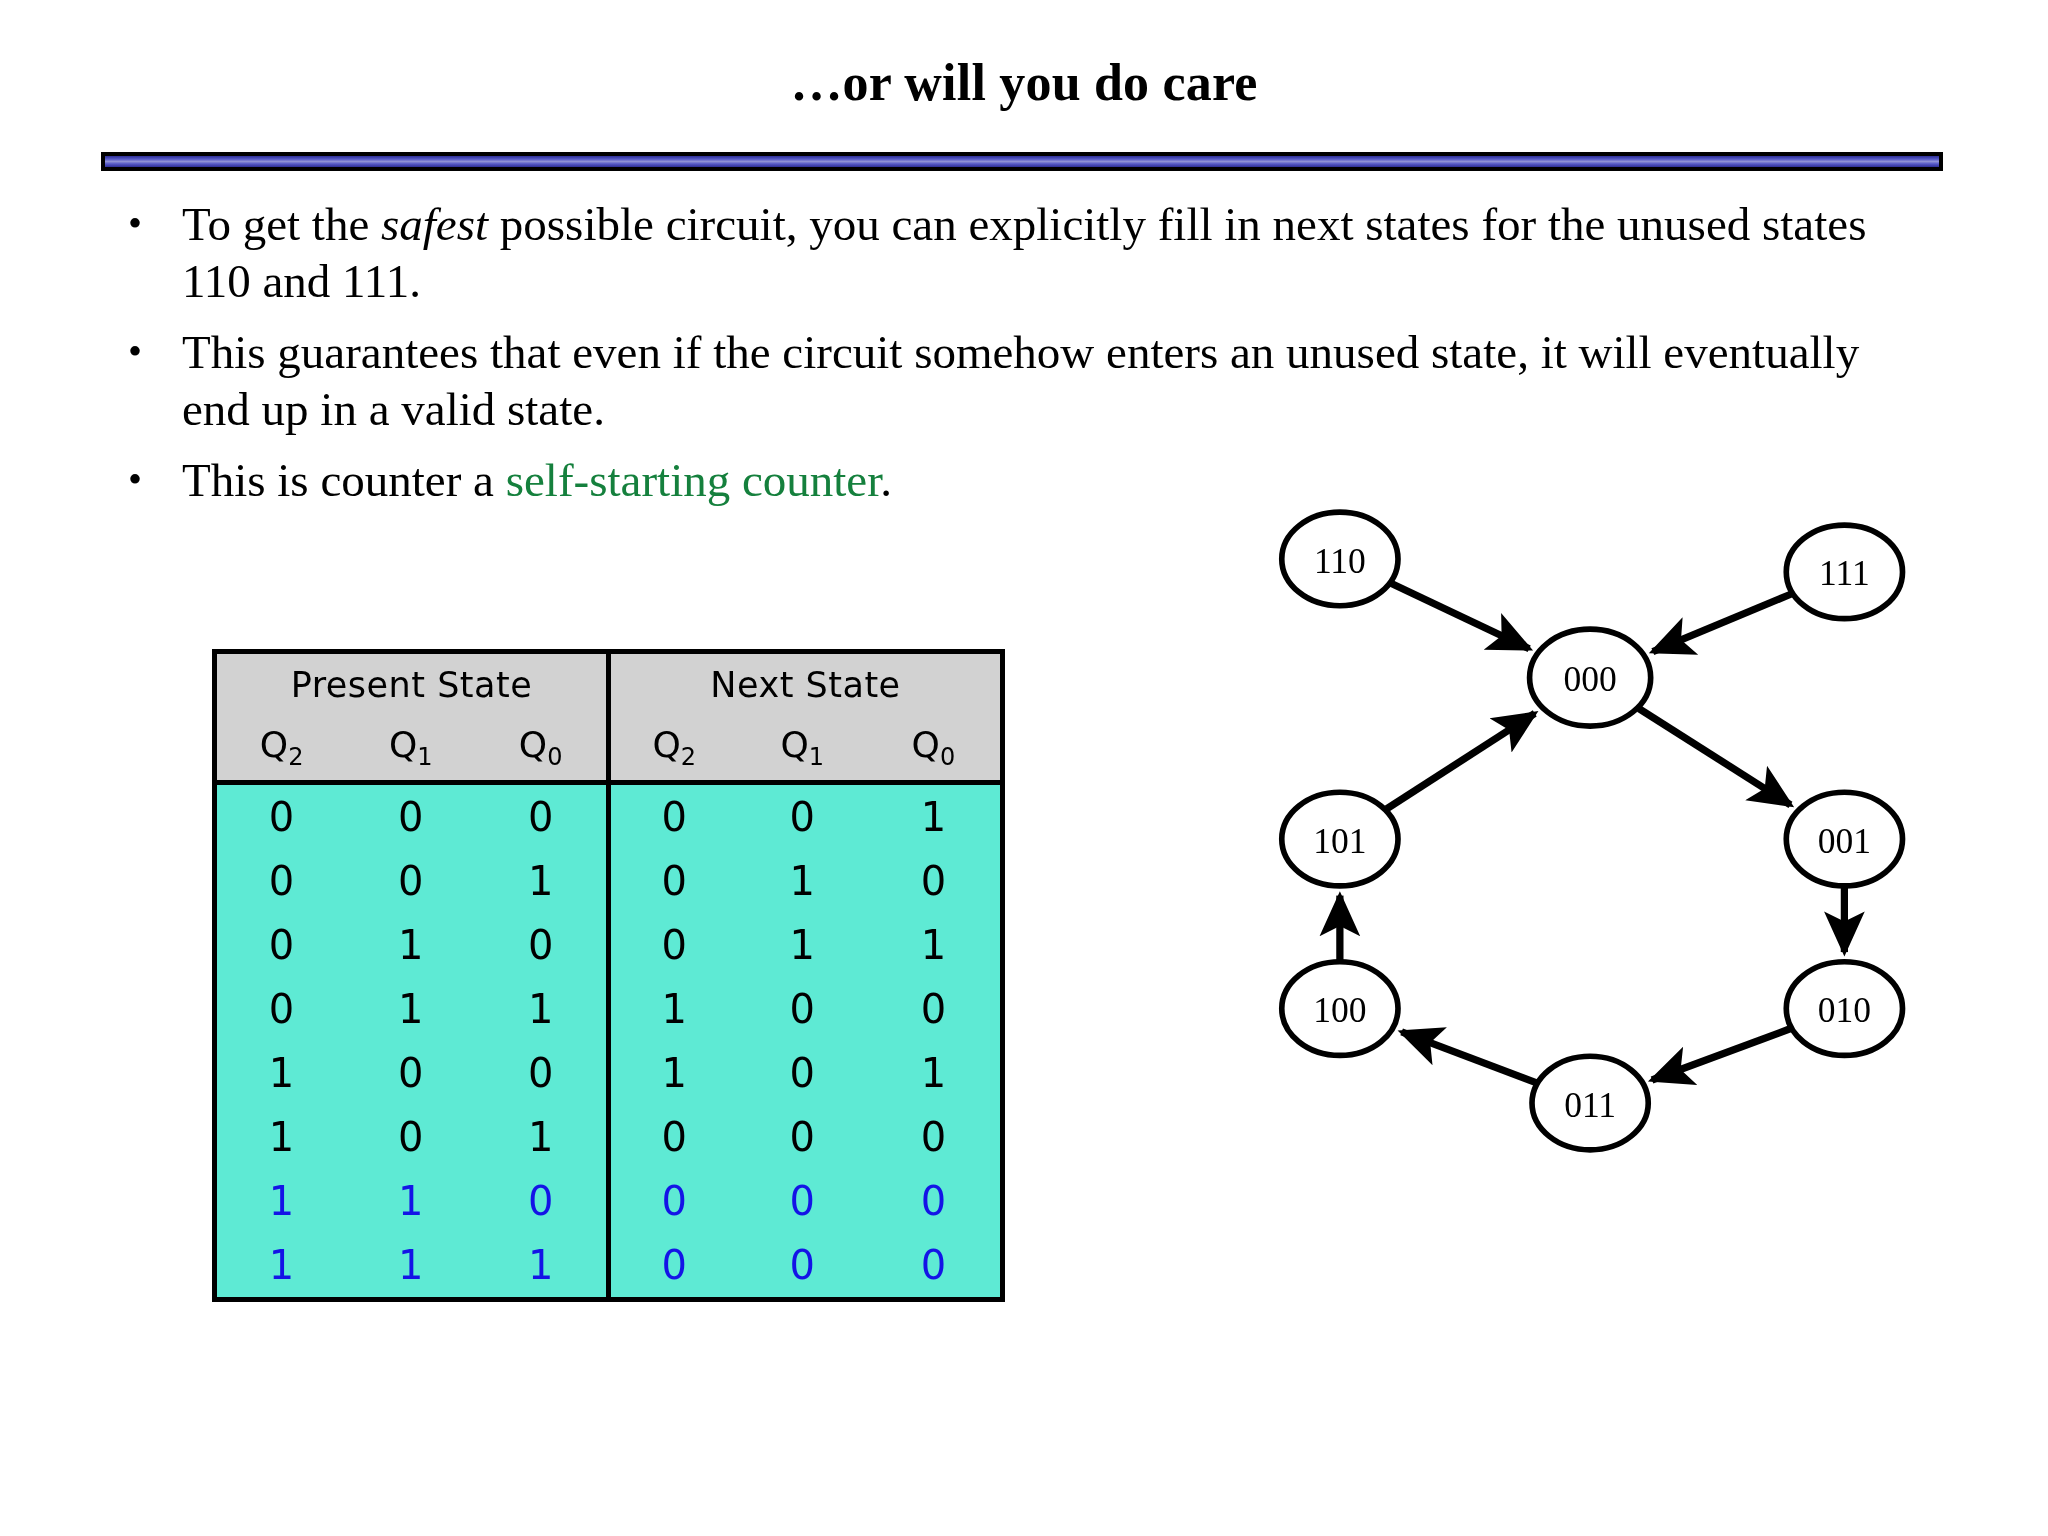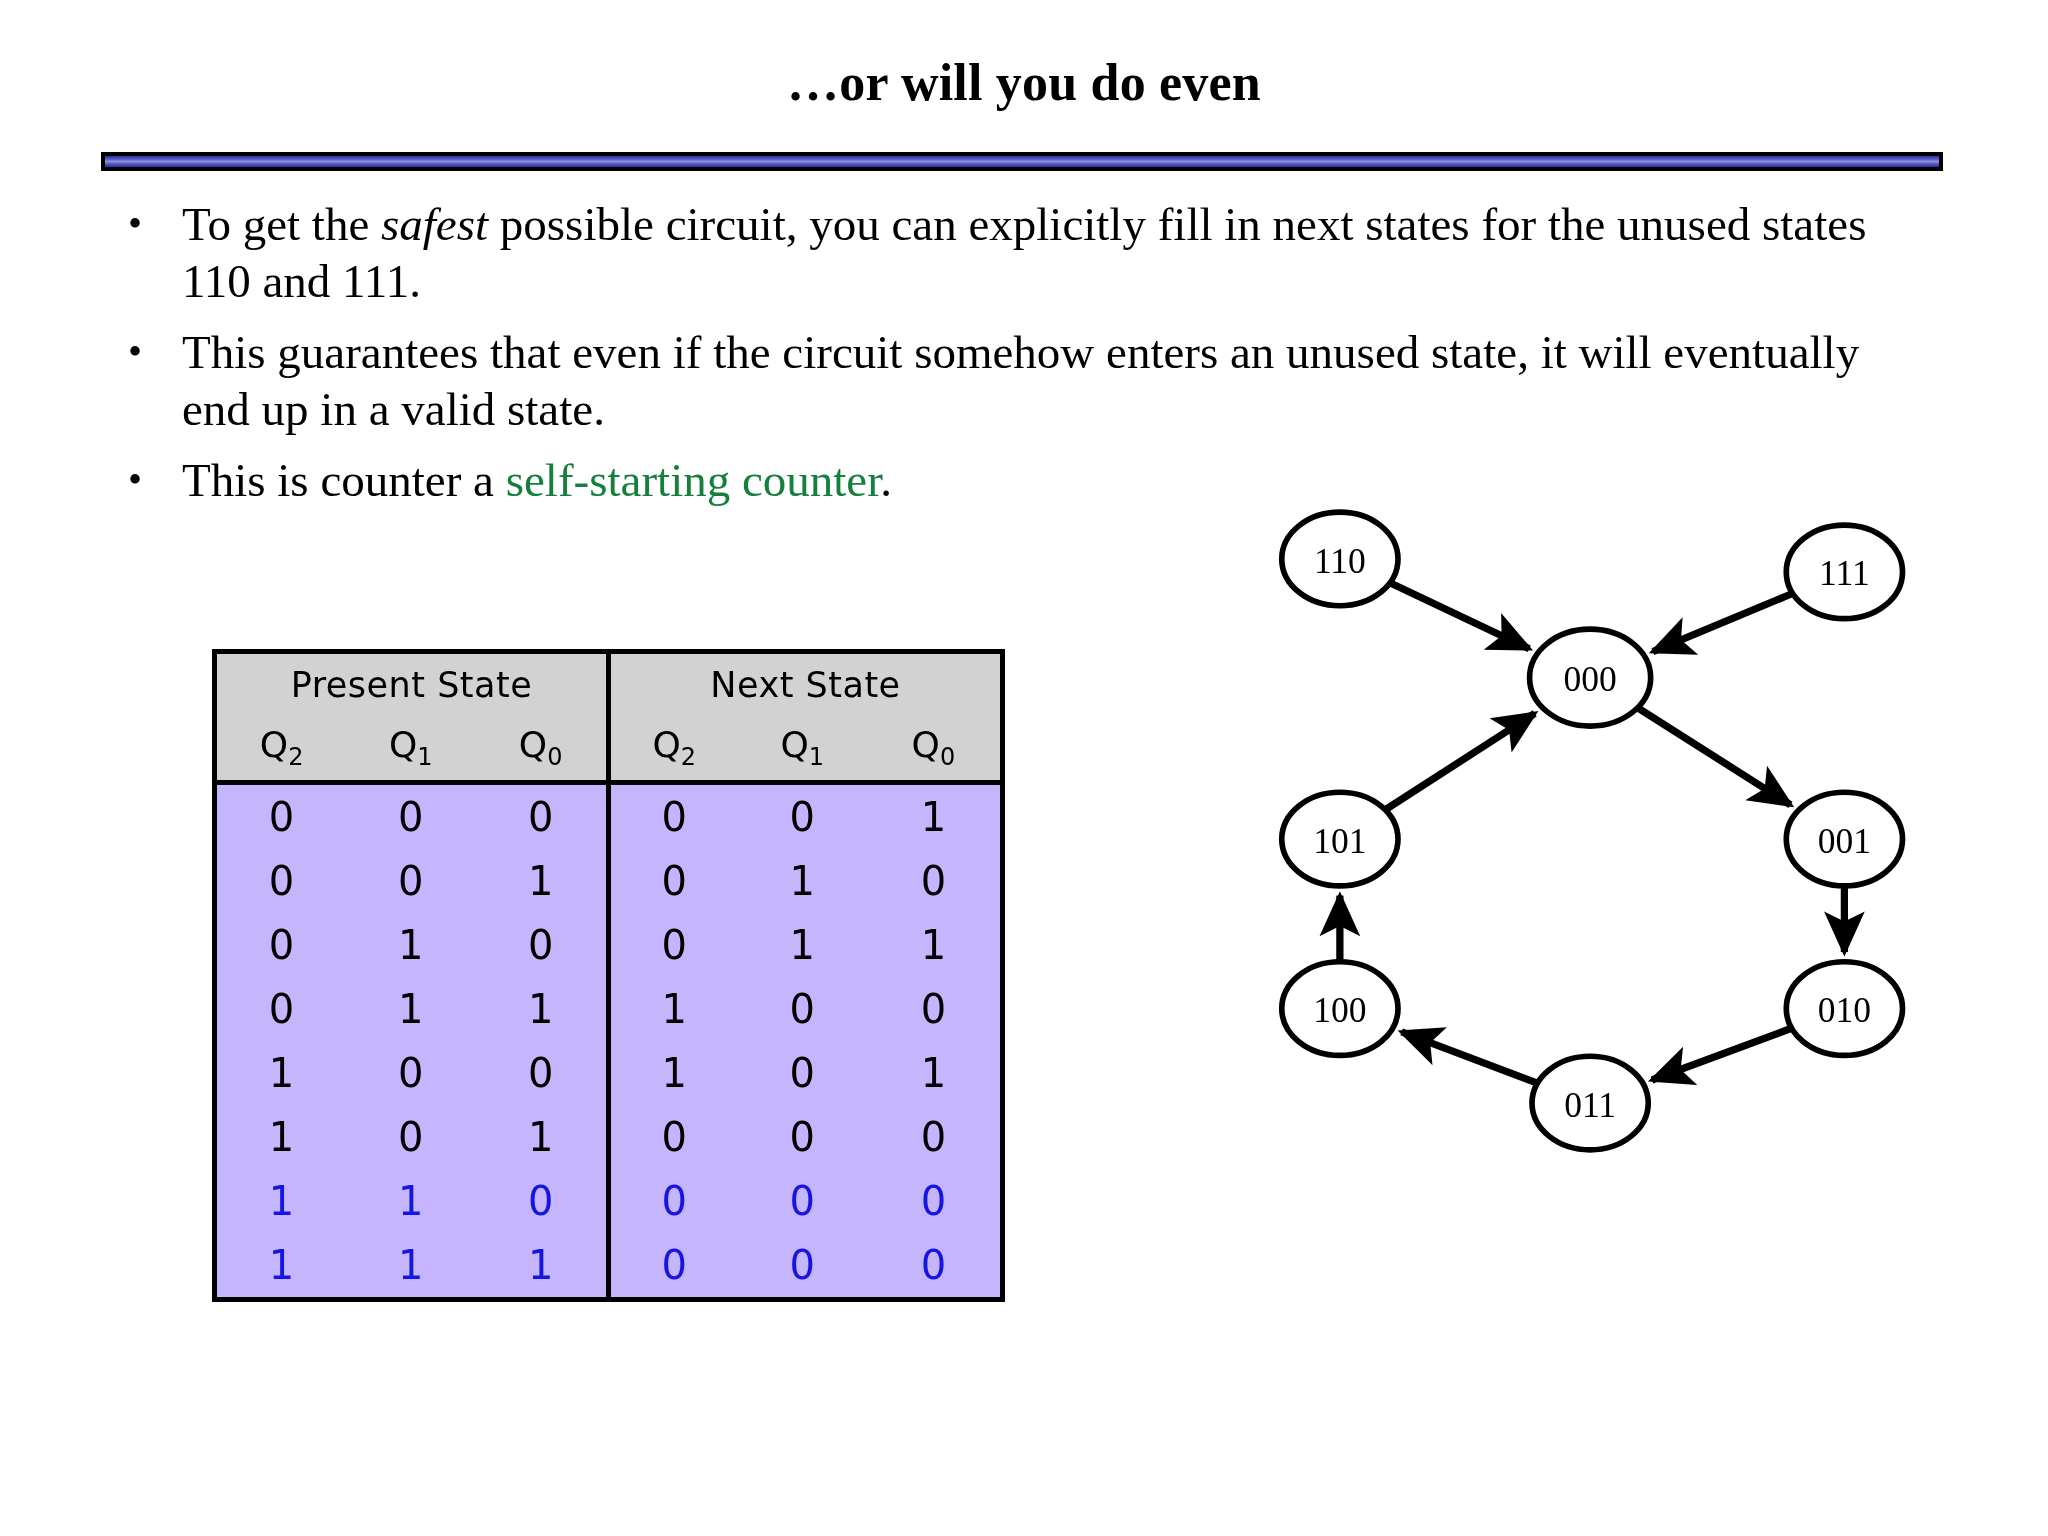"even" span { text: even -> care }
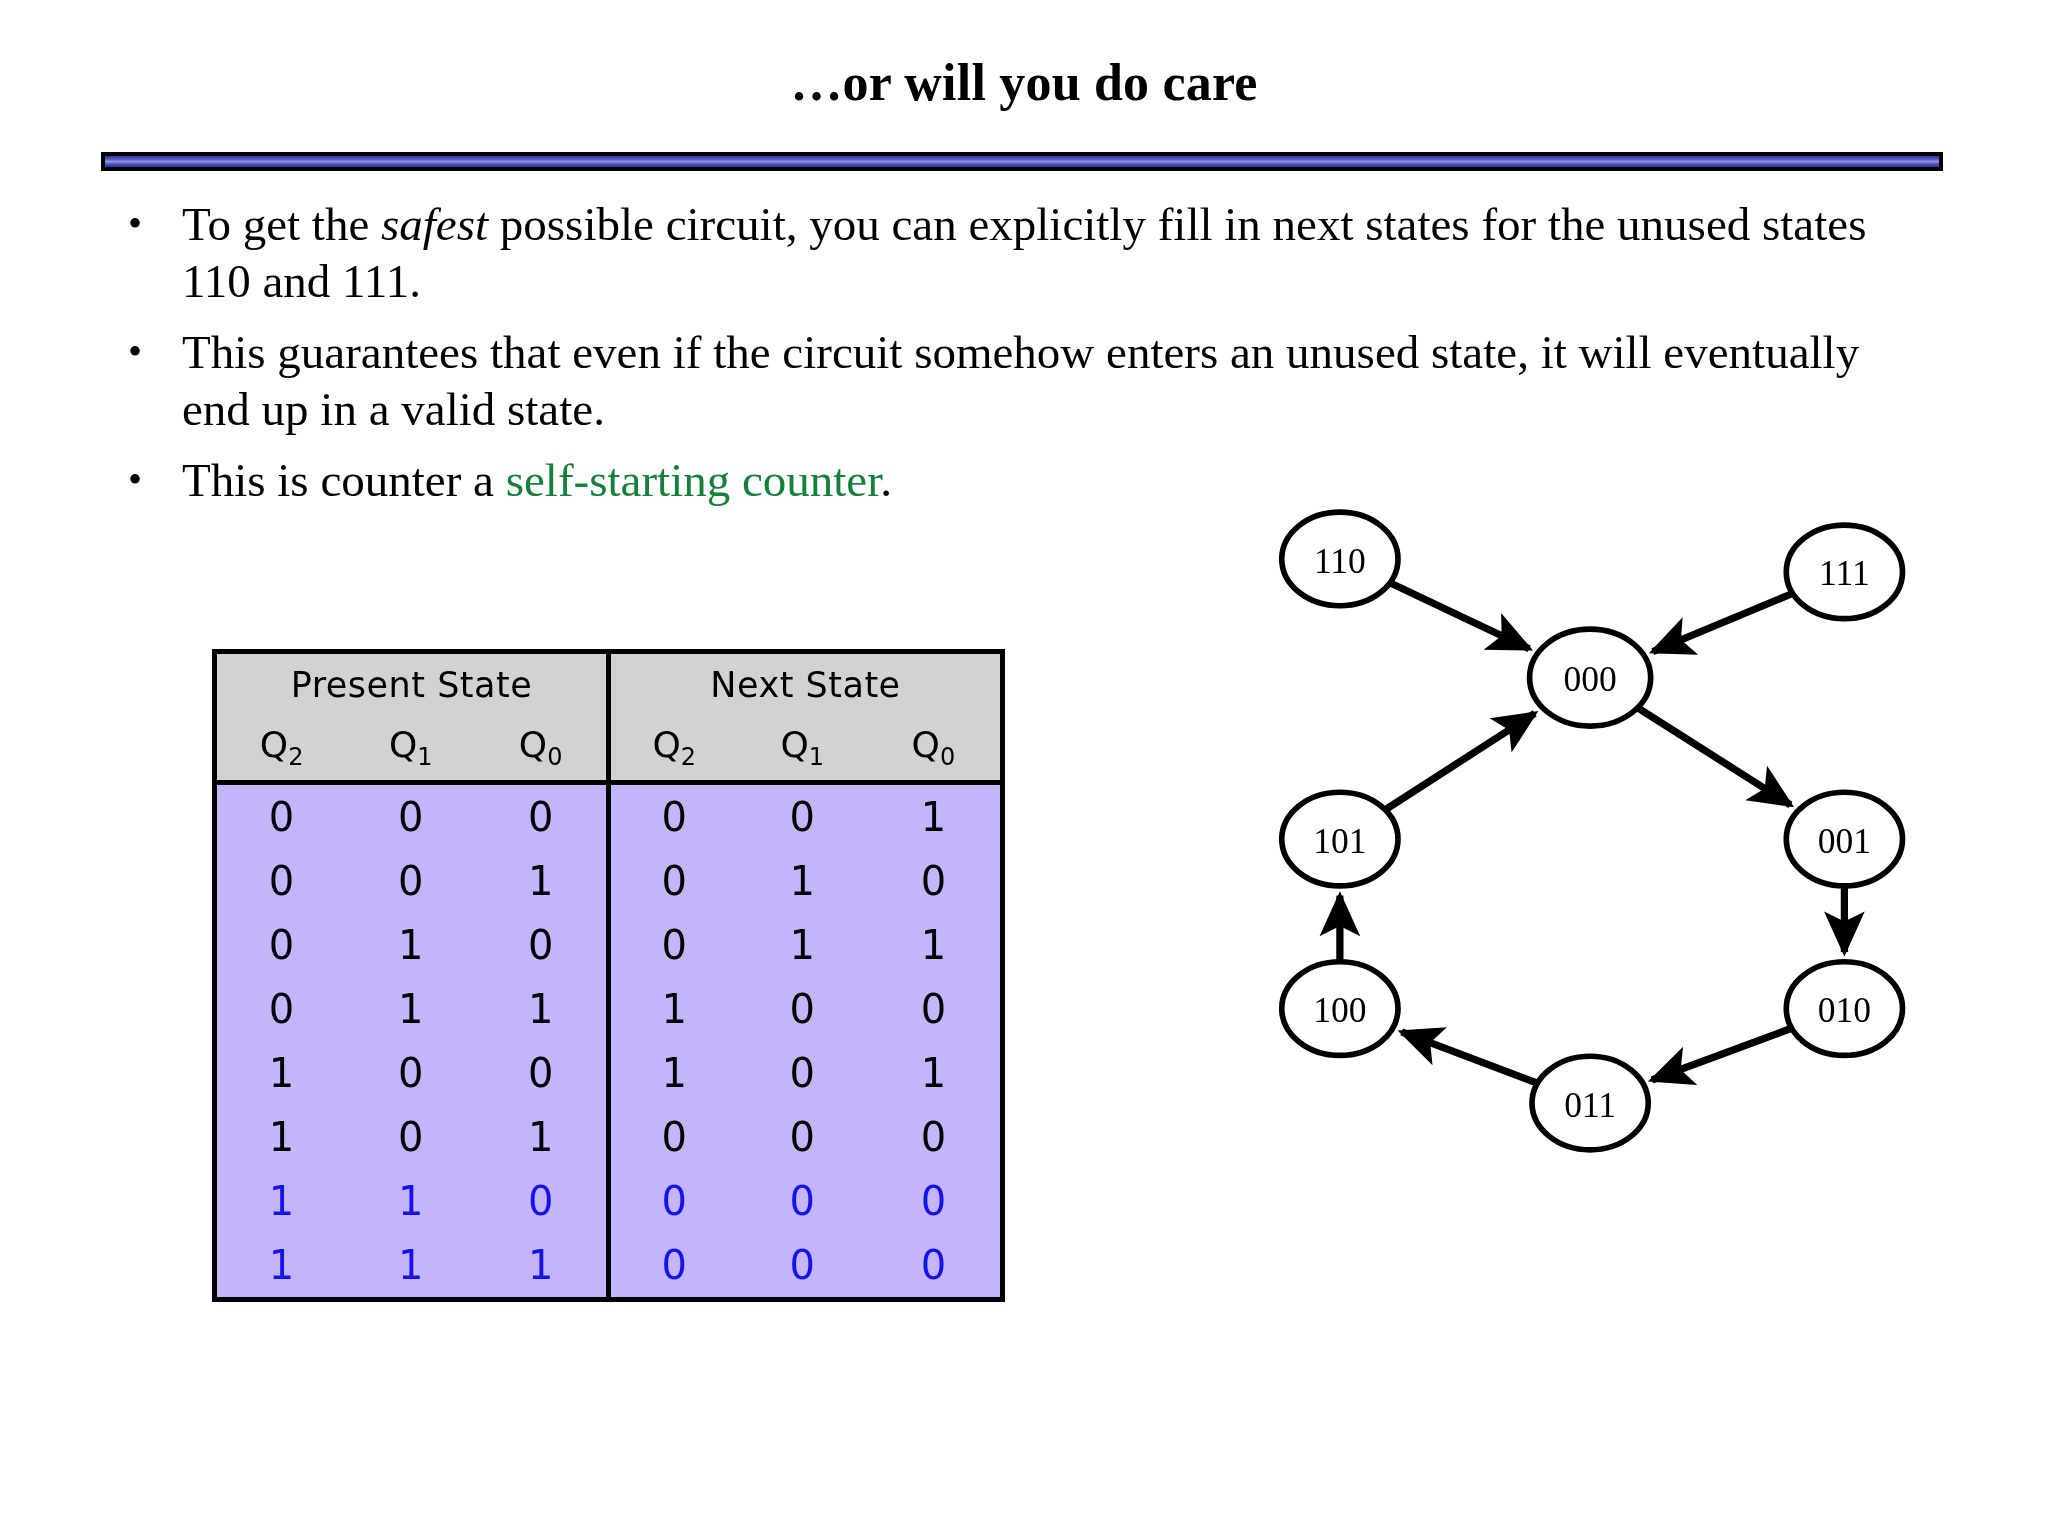"Present State" #truth-table { background: #c4b5fd -> #5eead4 }
